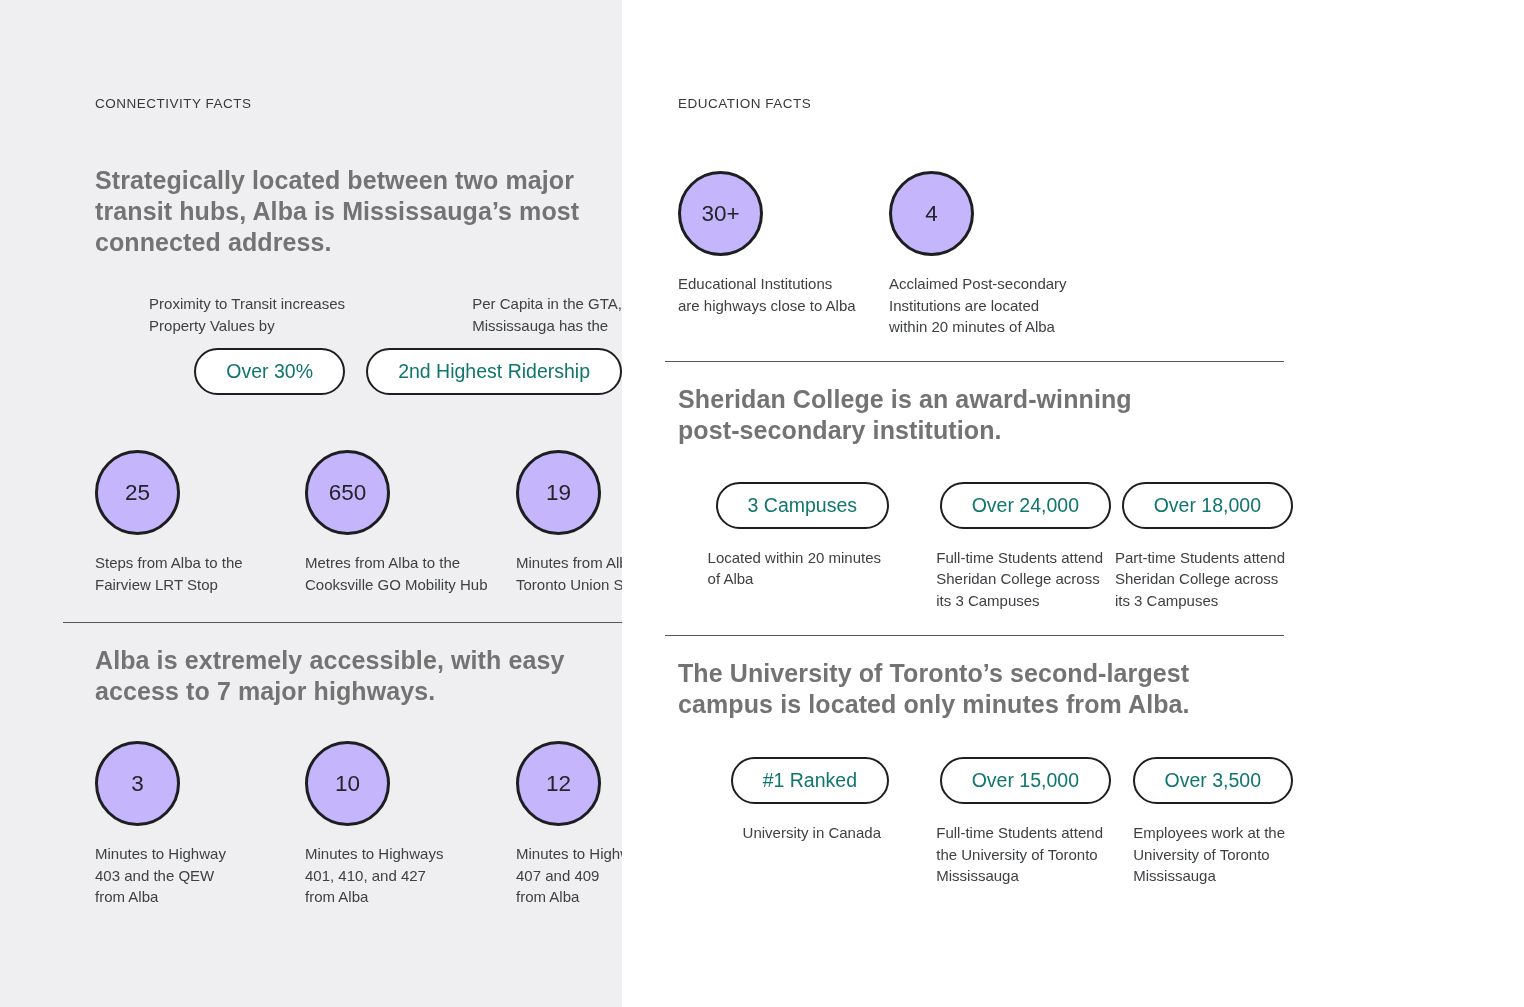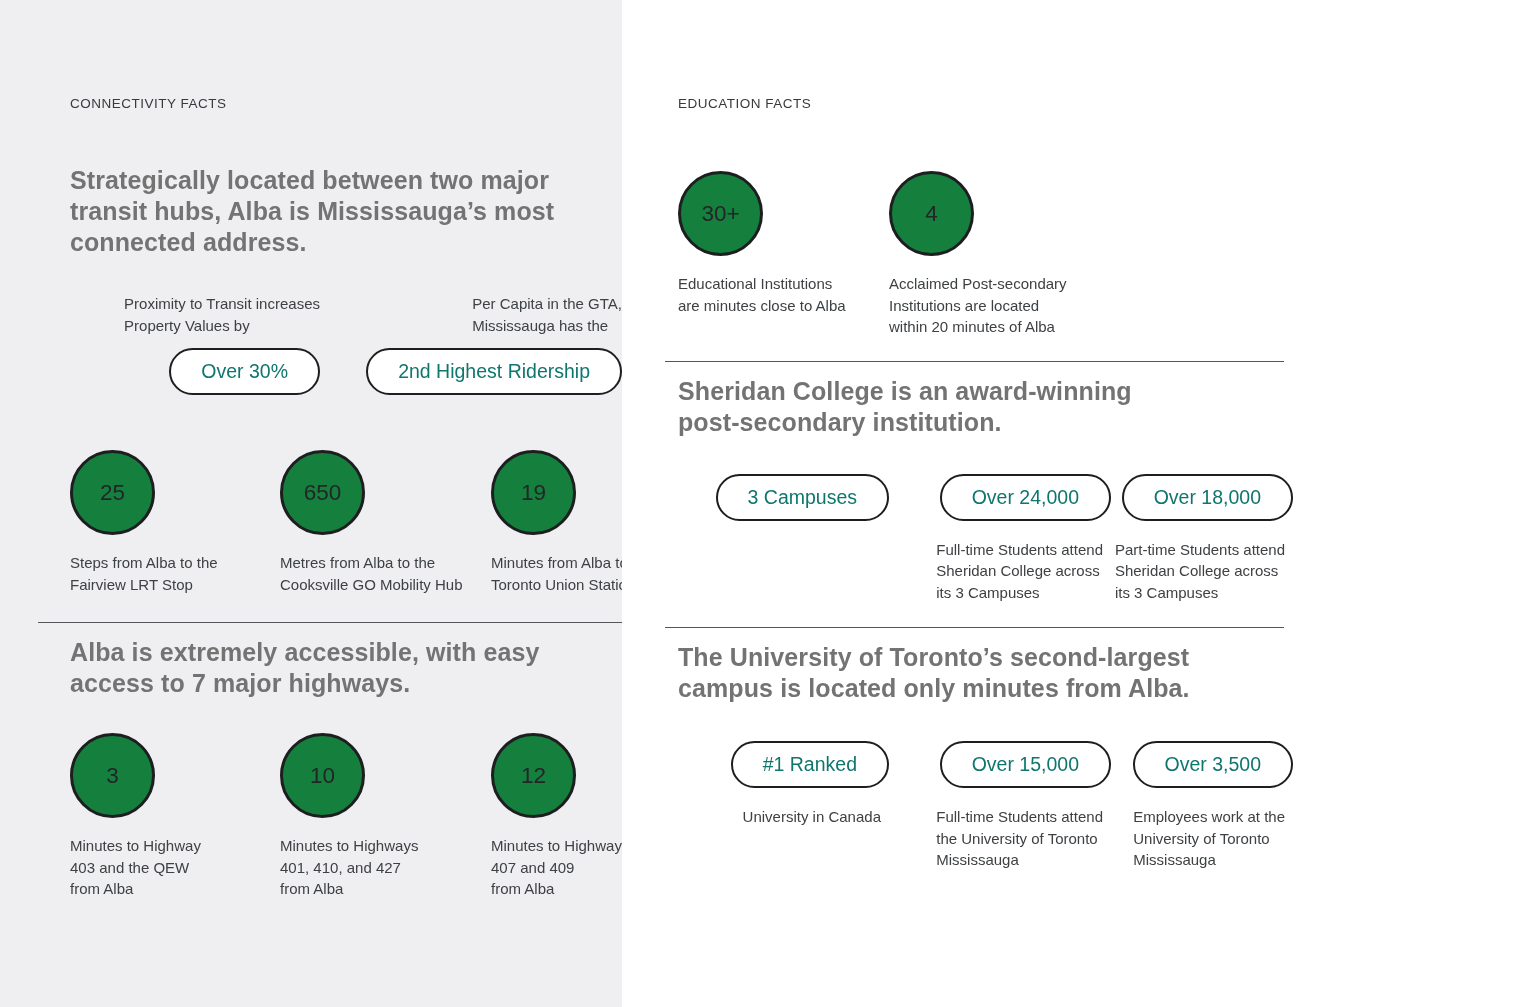"CONNECTIVITY FACTS" .panel-left { padding-left: 70px -> 95px }
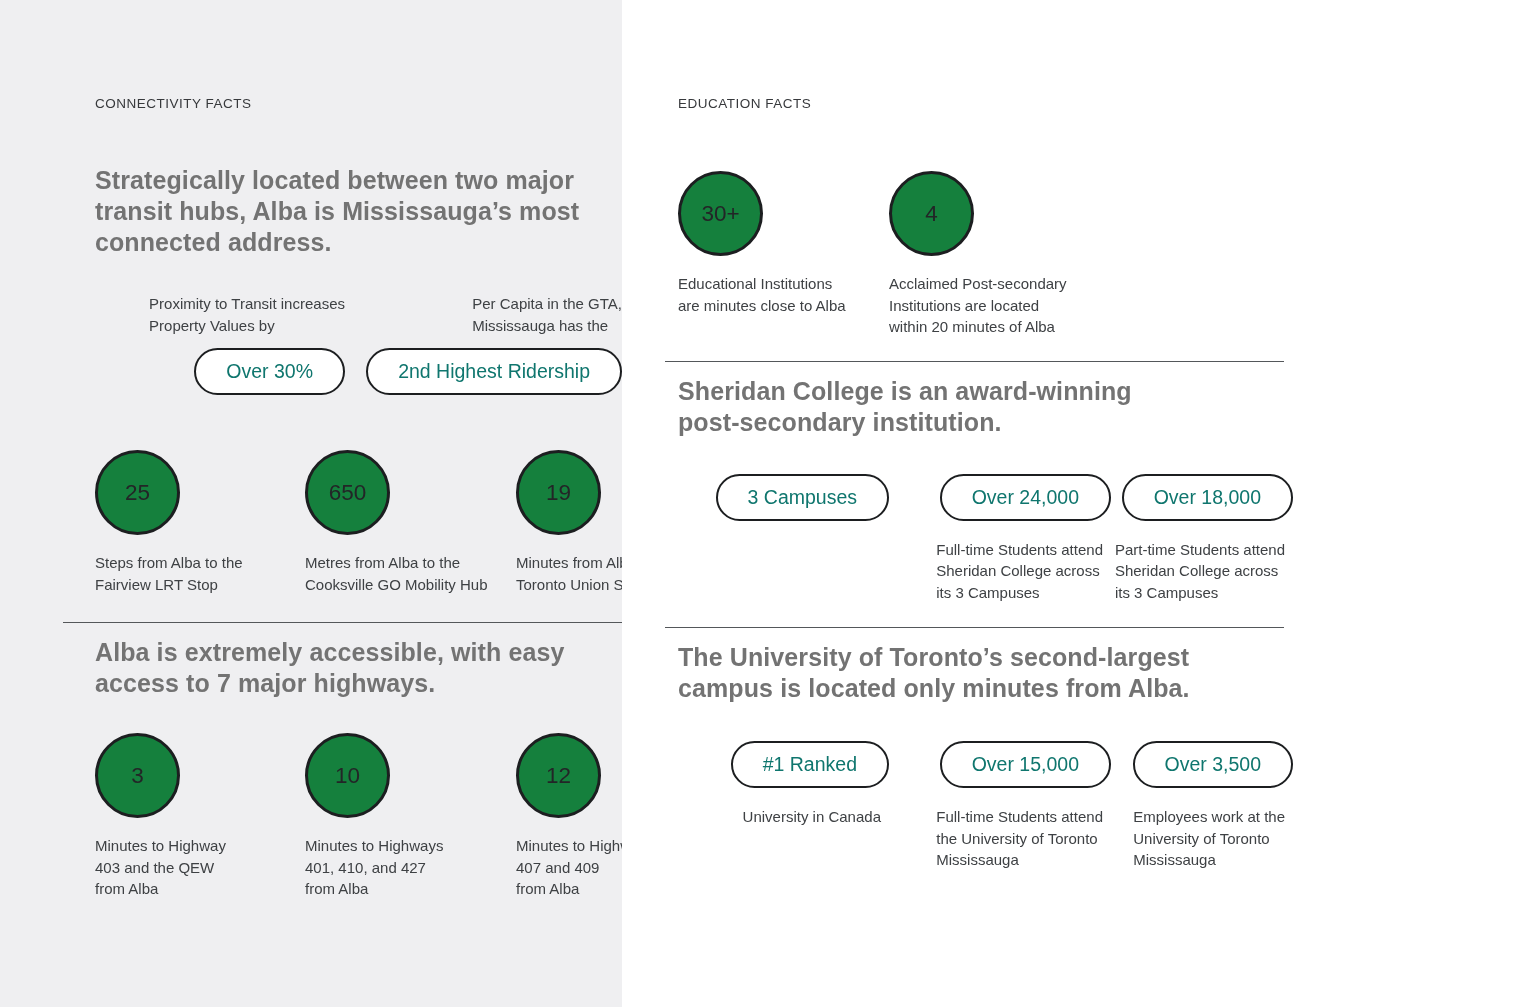"30+" .circle { background: #15803d -> #c4b5fd }
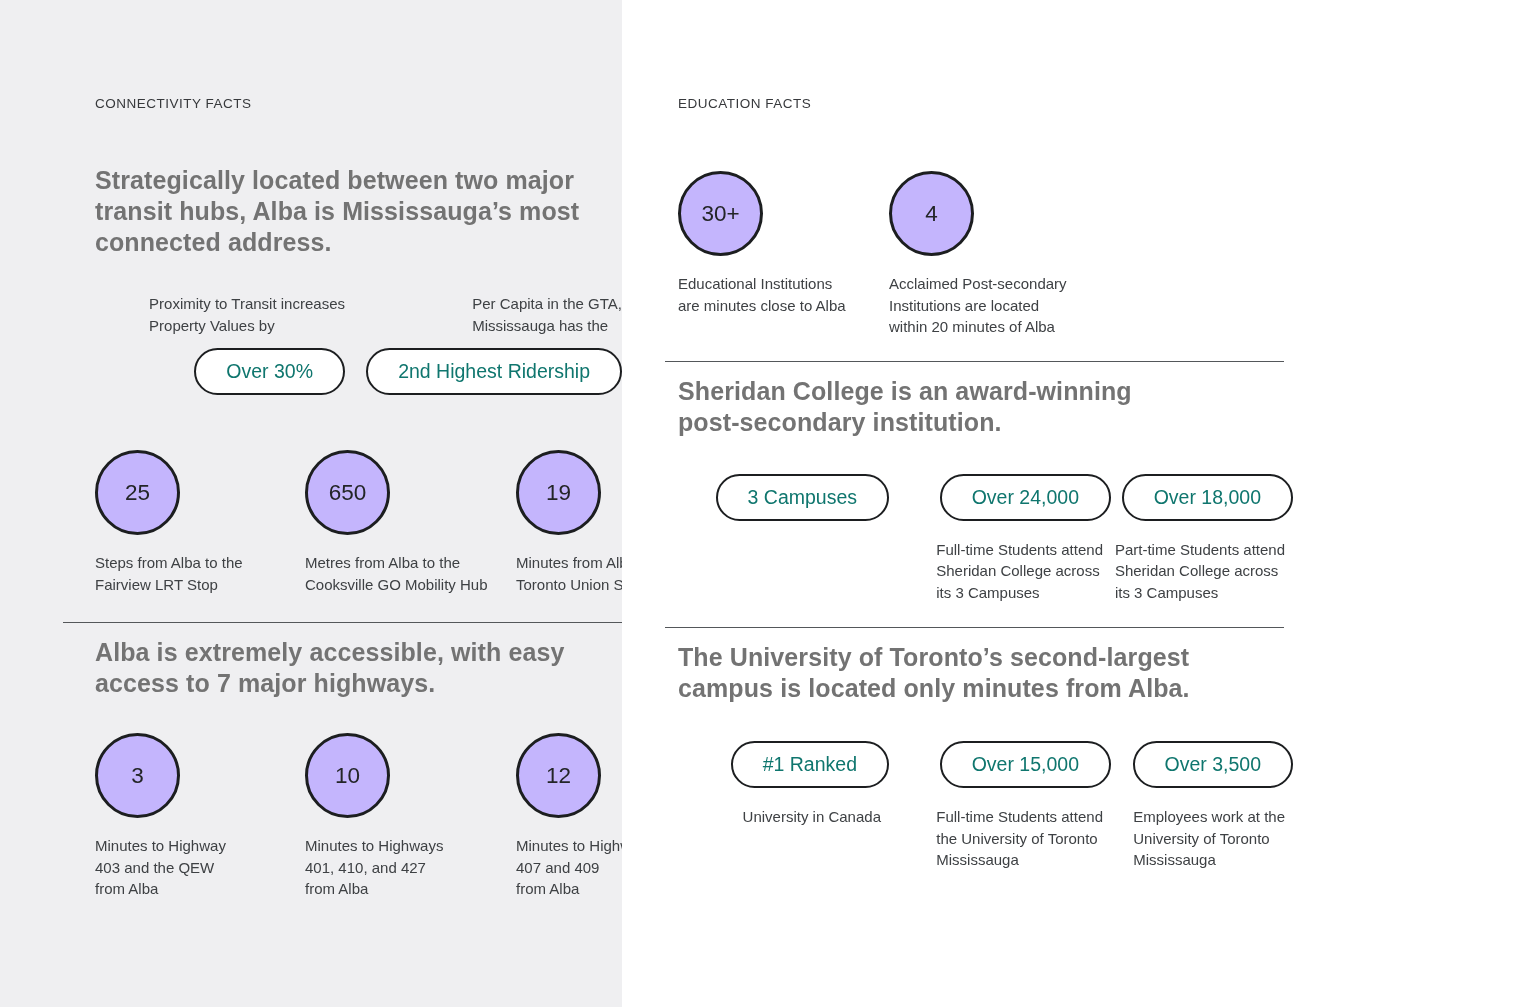"Educational Institutions" div.stat-caption { text: minutes -> highways }
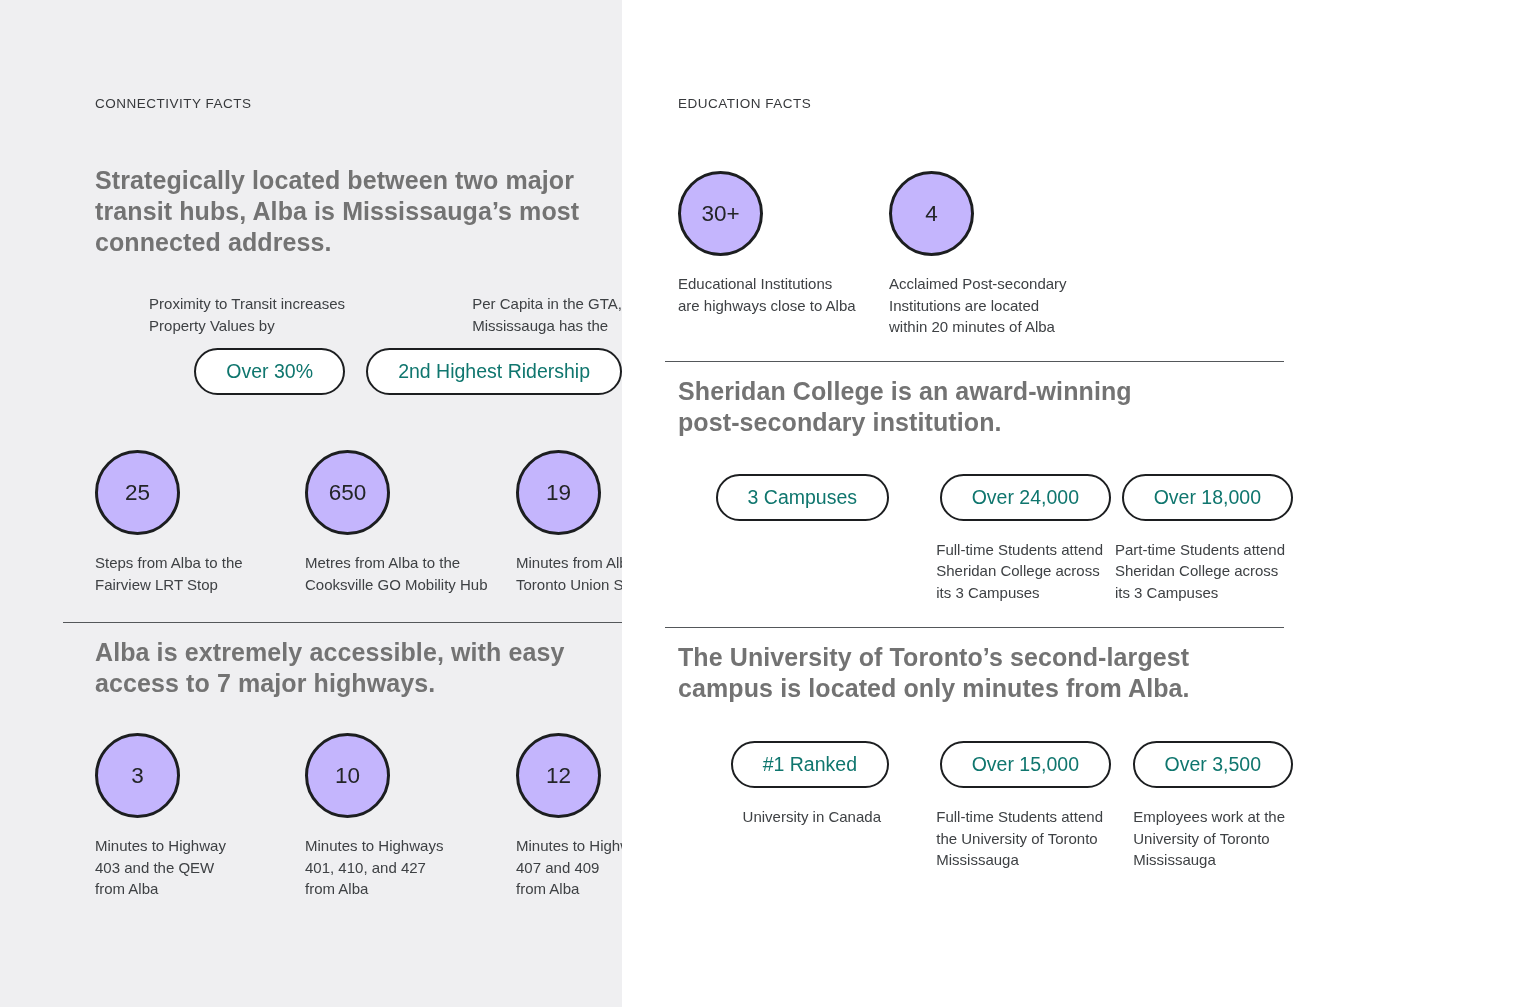"Sheridan College is an award-winning" .heading-mid { margin-top: 14px -> 22px }
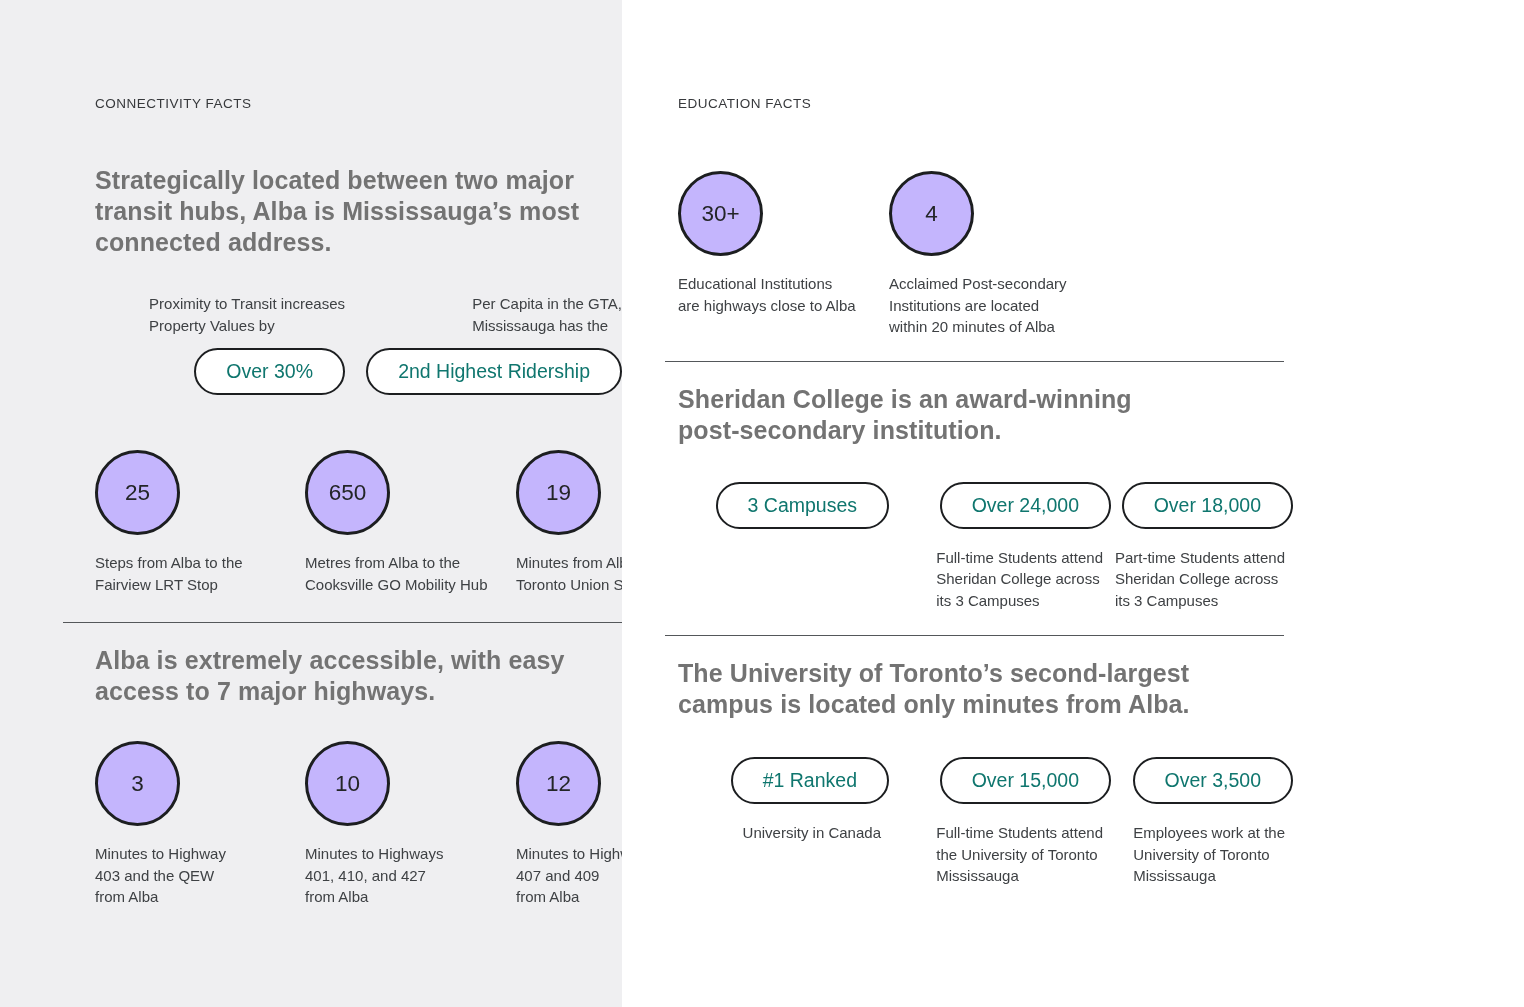"Located within 20 minutes" div.stat-caption { html: none -> <div>Located within 20 minutes of Alba</div> }
